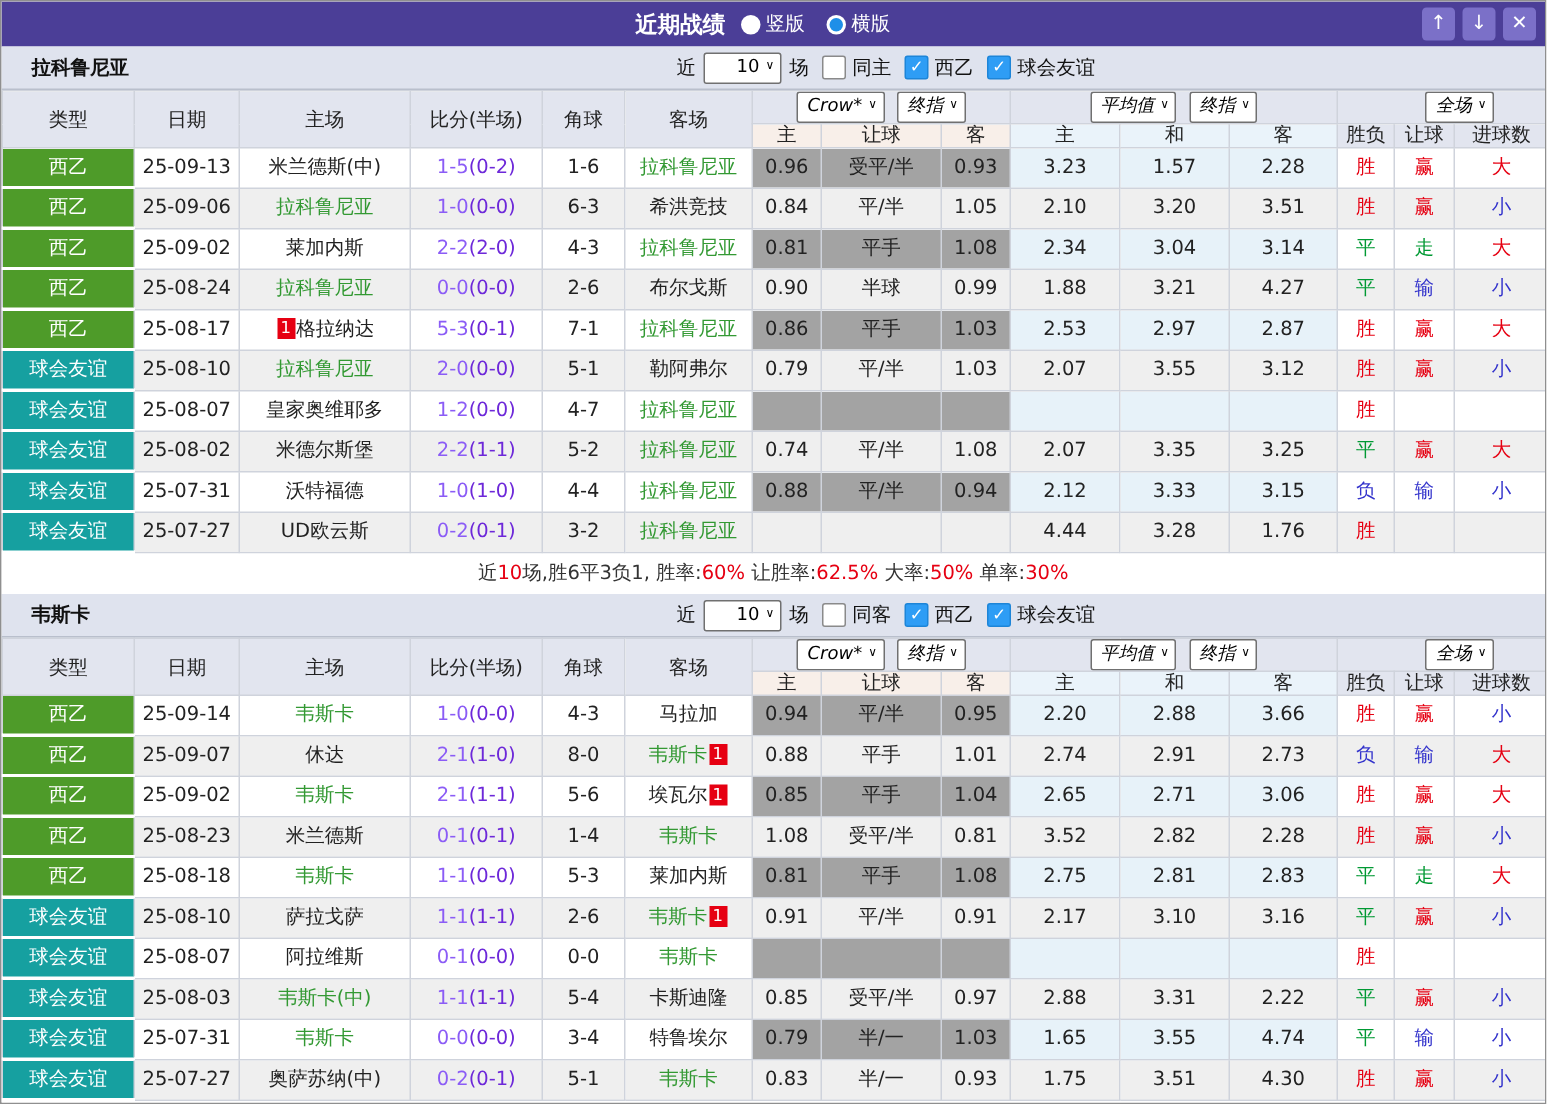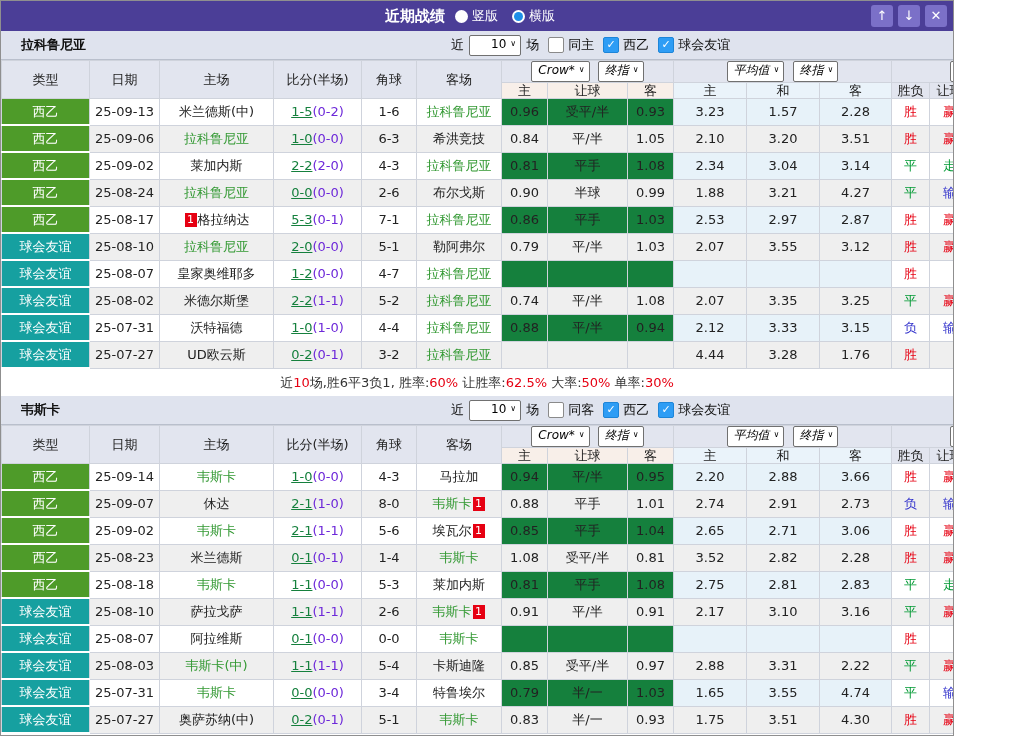"近期战绩" .widget { width: 954px -> 1031px }
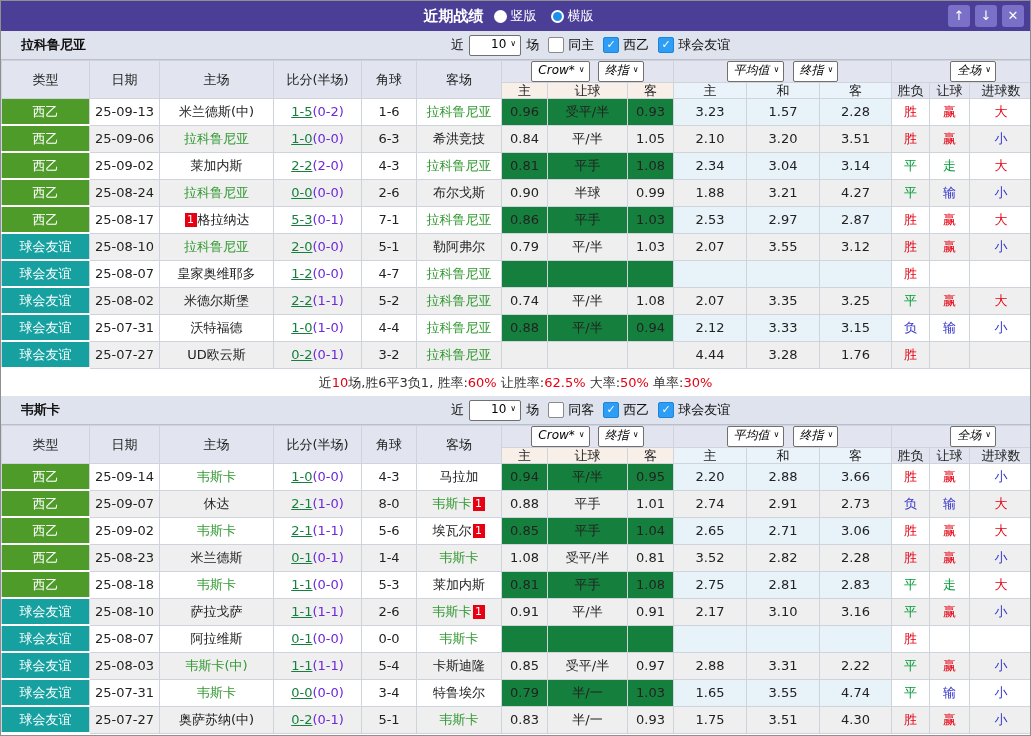"1-5" .ft { color: #15803d -> #8b5cf6; text-decoration: underline -> none }
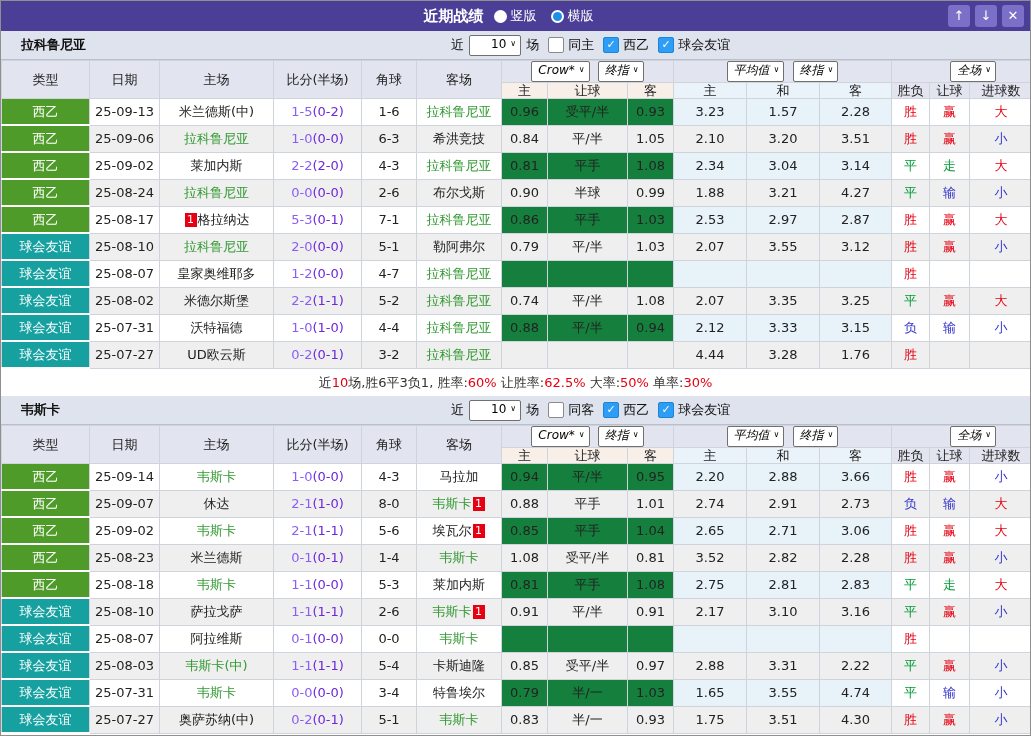"0.96" tbody td.crow { background: #15803d -> #a3a3a3 }
